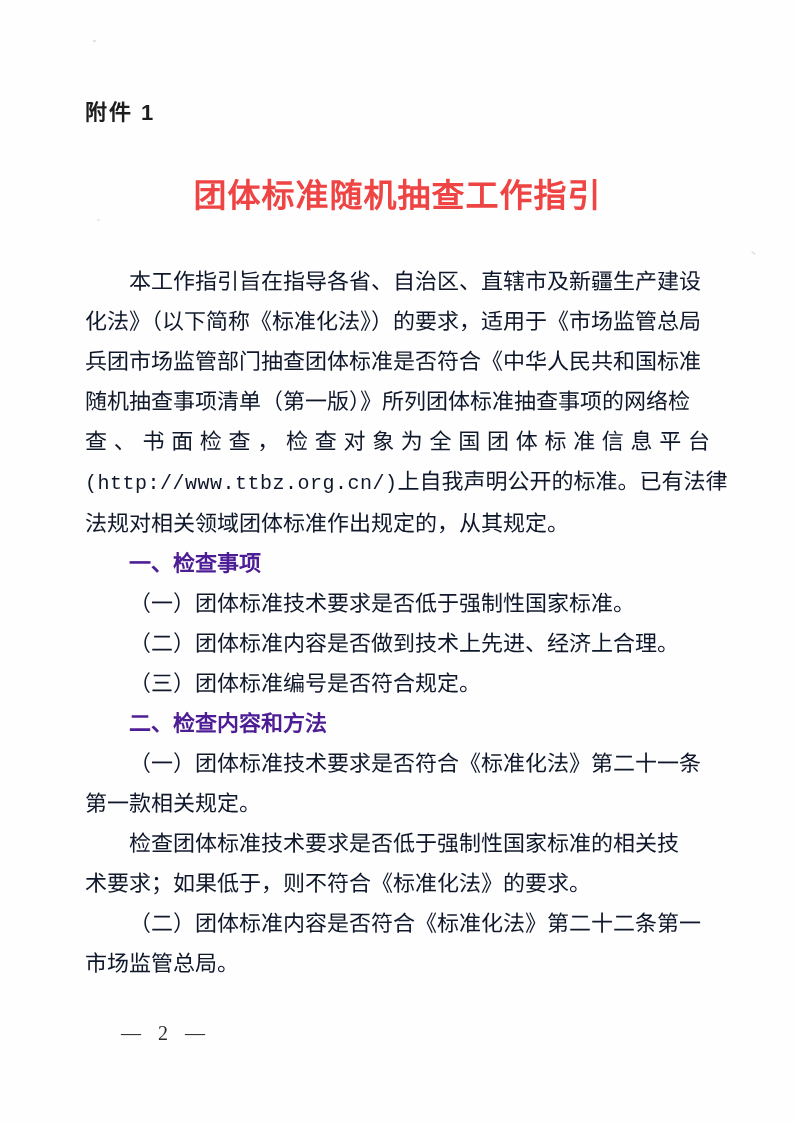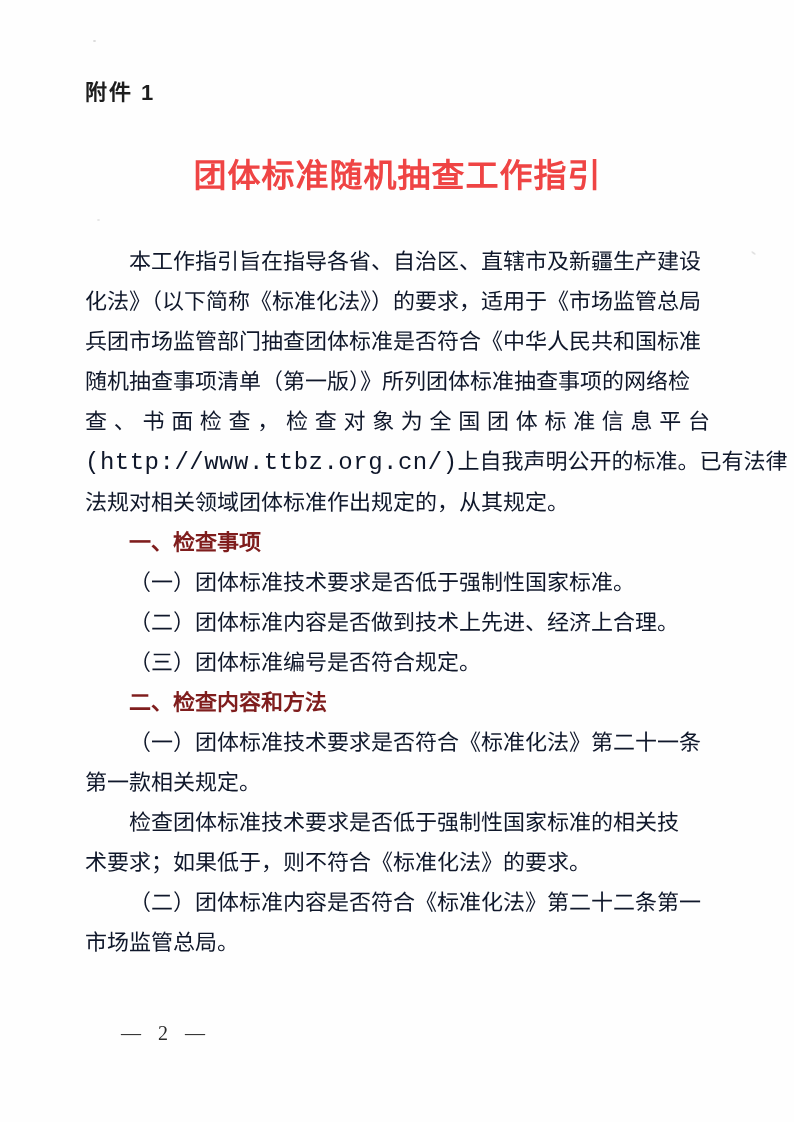"附件 1" .content { padding: 78px 84px 0 85px -> 98px 84px 0 85px }
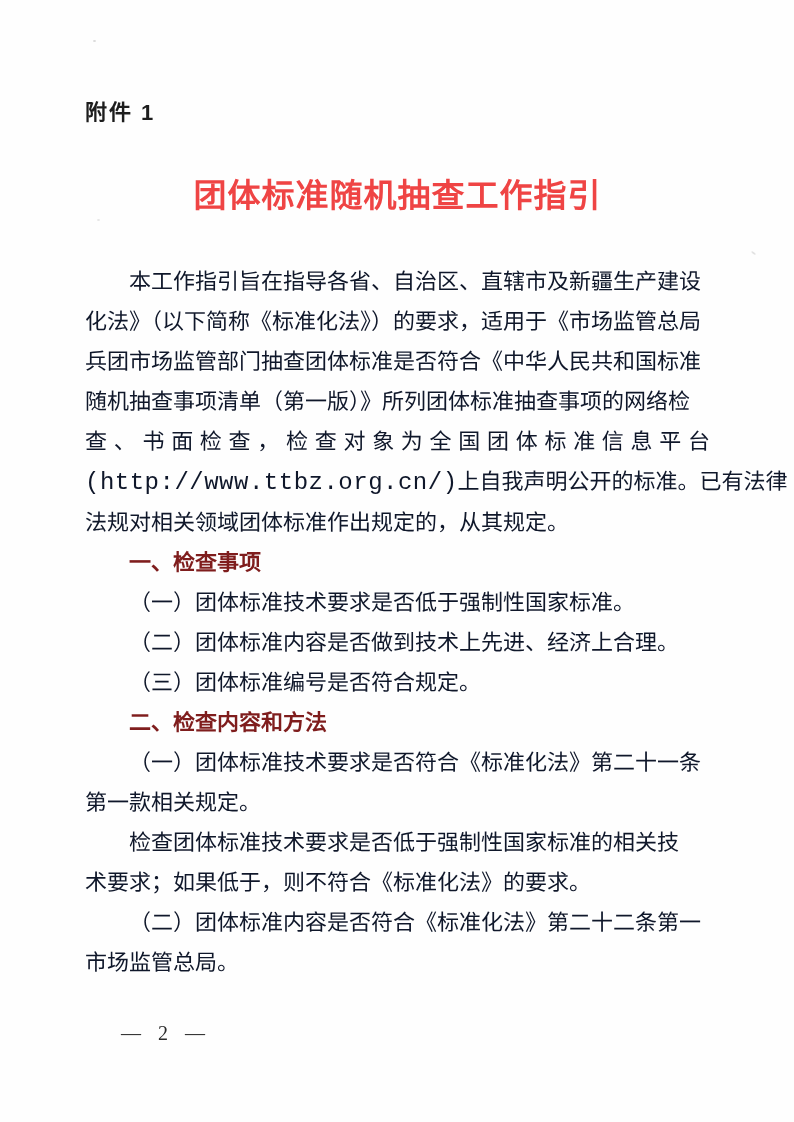"(http://www.ttbz.org.cn/)" .url { font-size: 24px -> 20px }
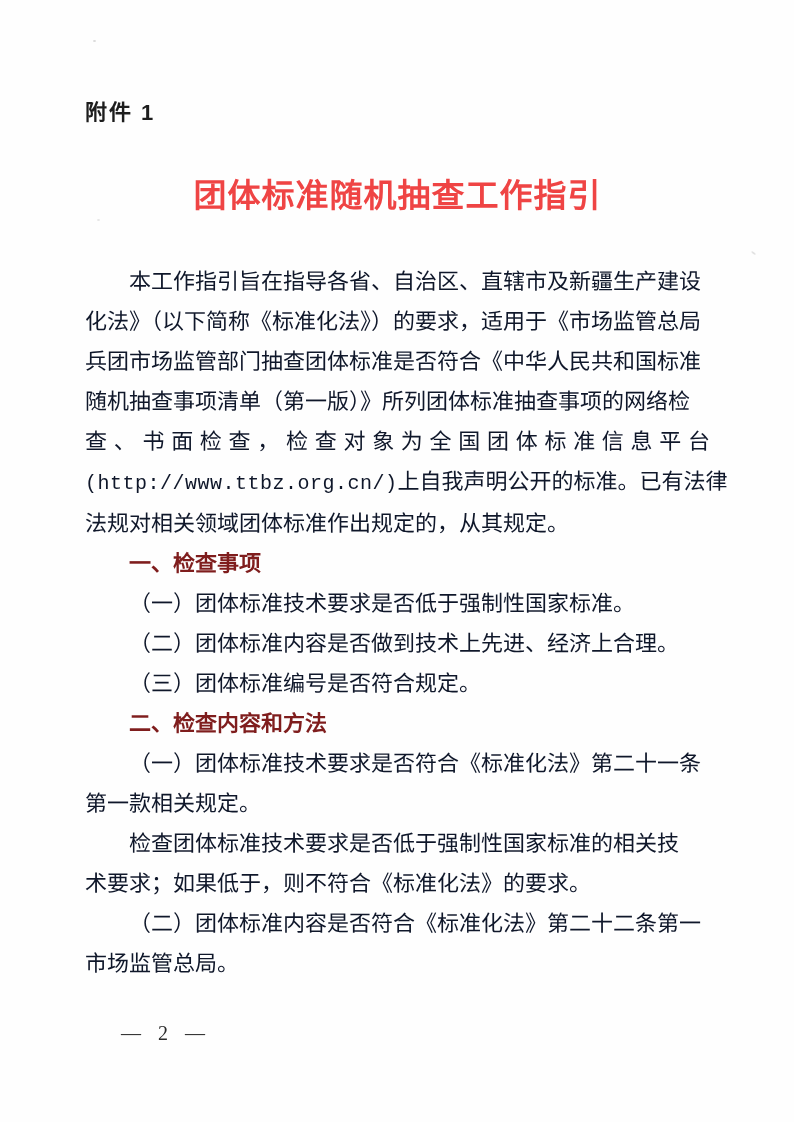"一、检查事项" .heading { color: #7f1d1d -> #4c1d95 }
